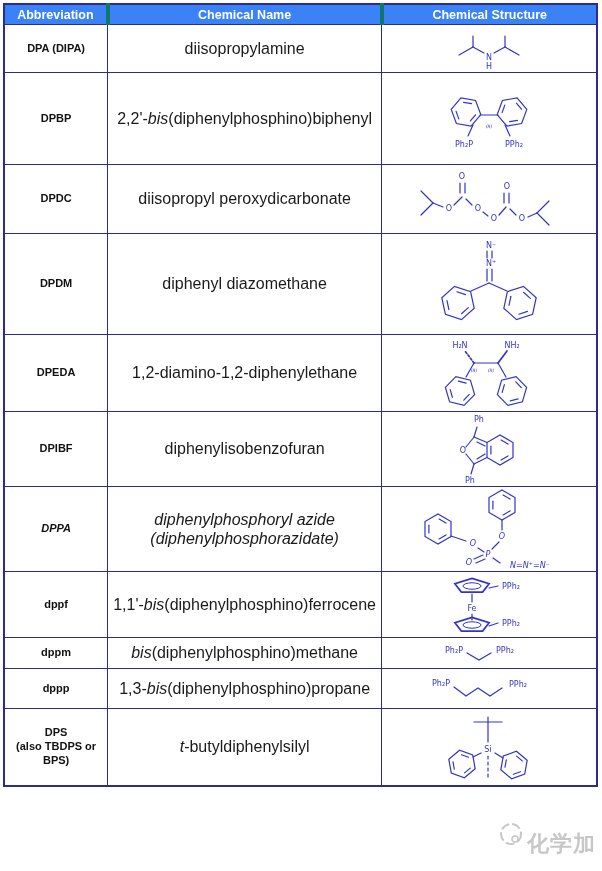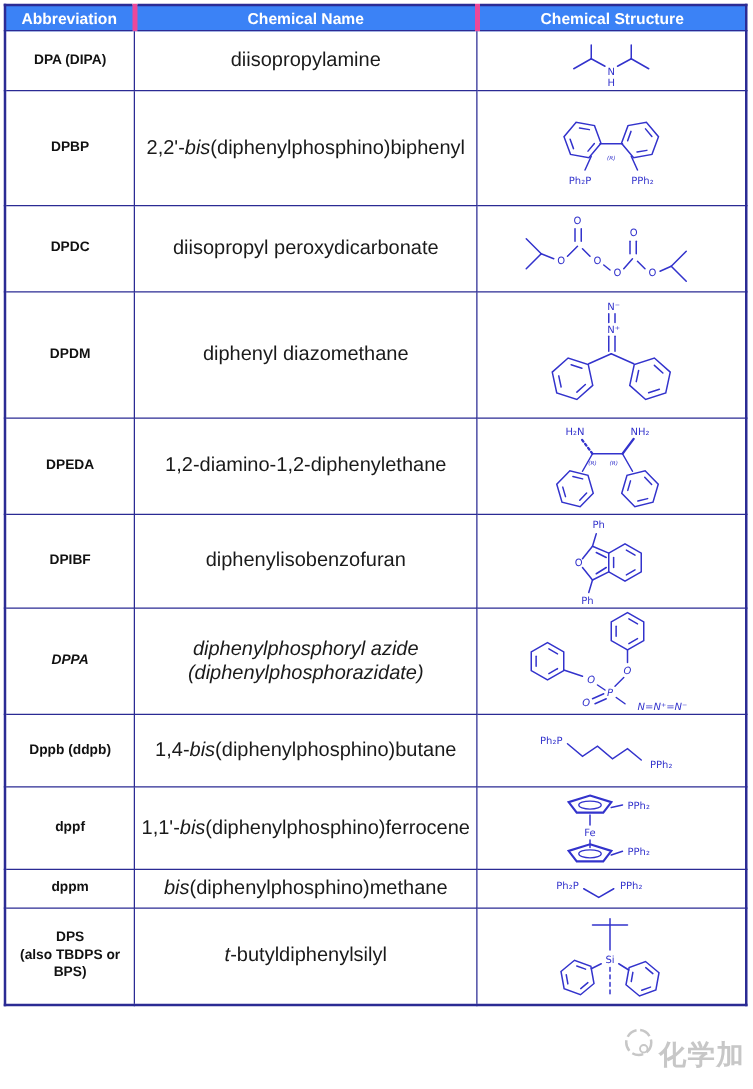"Chemical Name" thead th.gap { border-left: 4px solid #ec4899 -> 4px solid #0f766e }
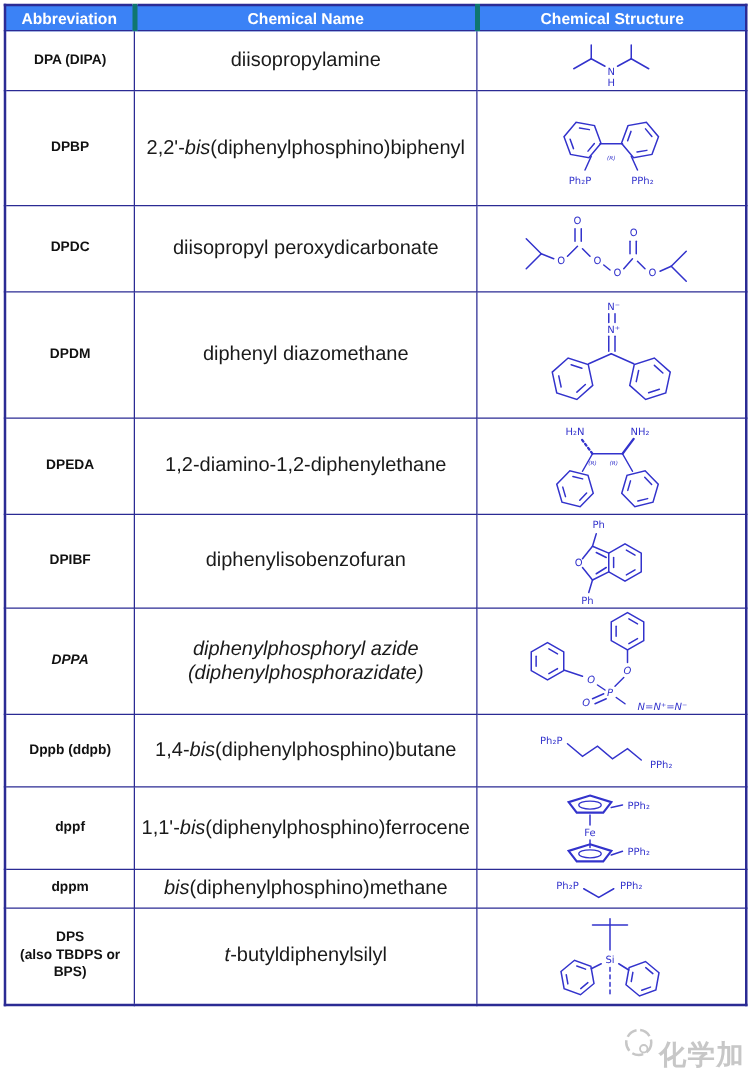"Dppb (ddpb)" tr { html: <tr> <td>Dppb (ddpb)</td> <td><span>1,4-</span><i>bis</i><span>(diphenylphosphino)butane</span></td> <td> <svg> <text>Ph₂P</text> <polyline></polyline> <text>PPh₂</text> </svg> </td> </tr> -> none }
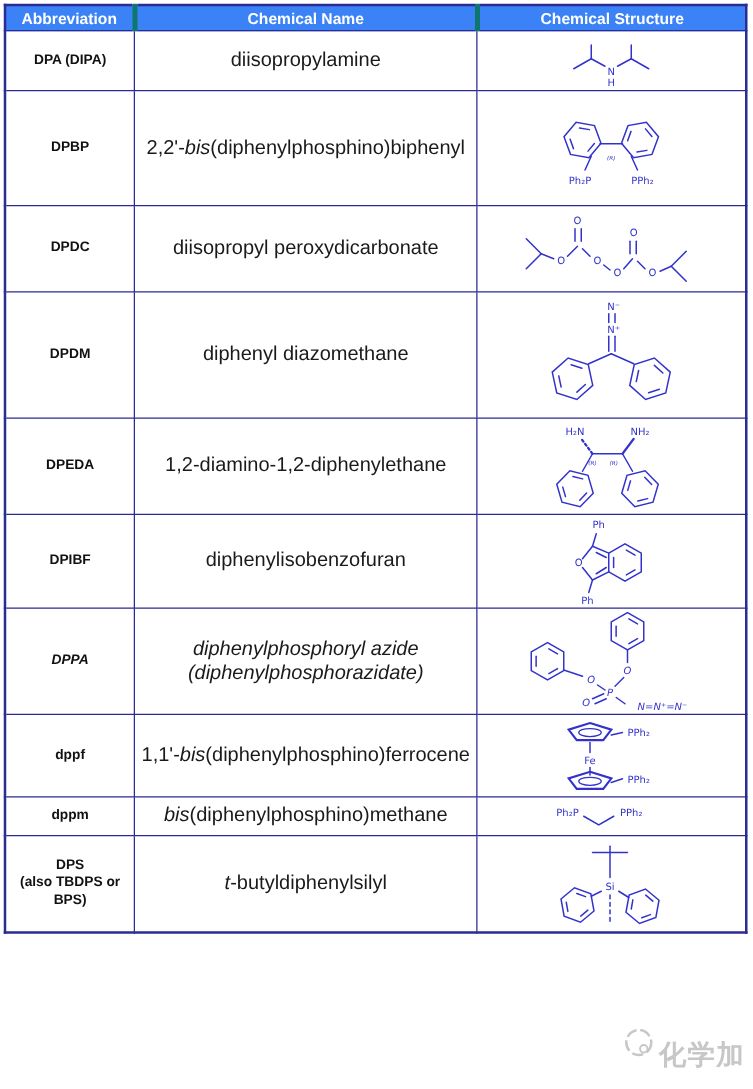"dppp" tr { html: none -> <tr> <td>dppp</td> <td><span>1,3-</span><i>bis</i><span>(diphenylphosphino)propane</span></td> <td> <svg> <text>Ph₂P</text> <polyline></polyline> <text>PPh₂</text> </svg> </td> </tr> }
